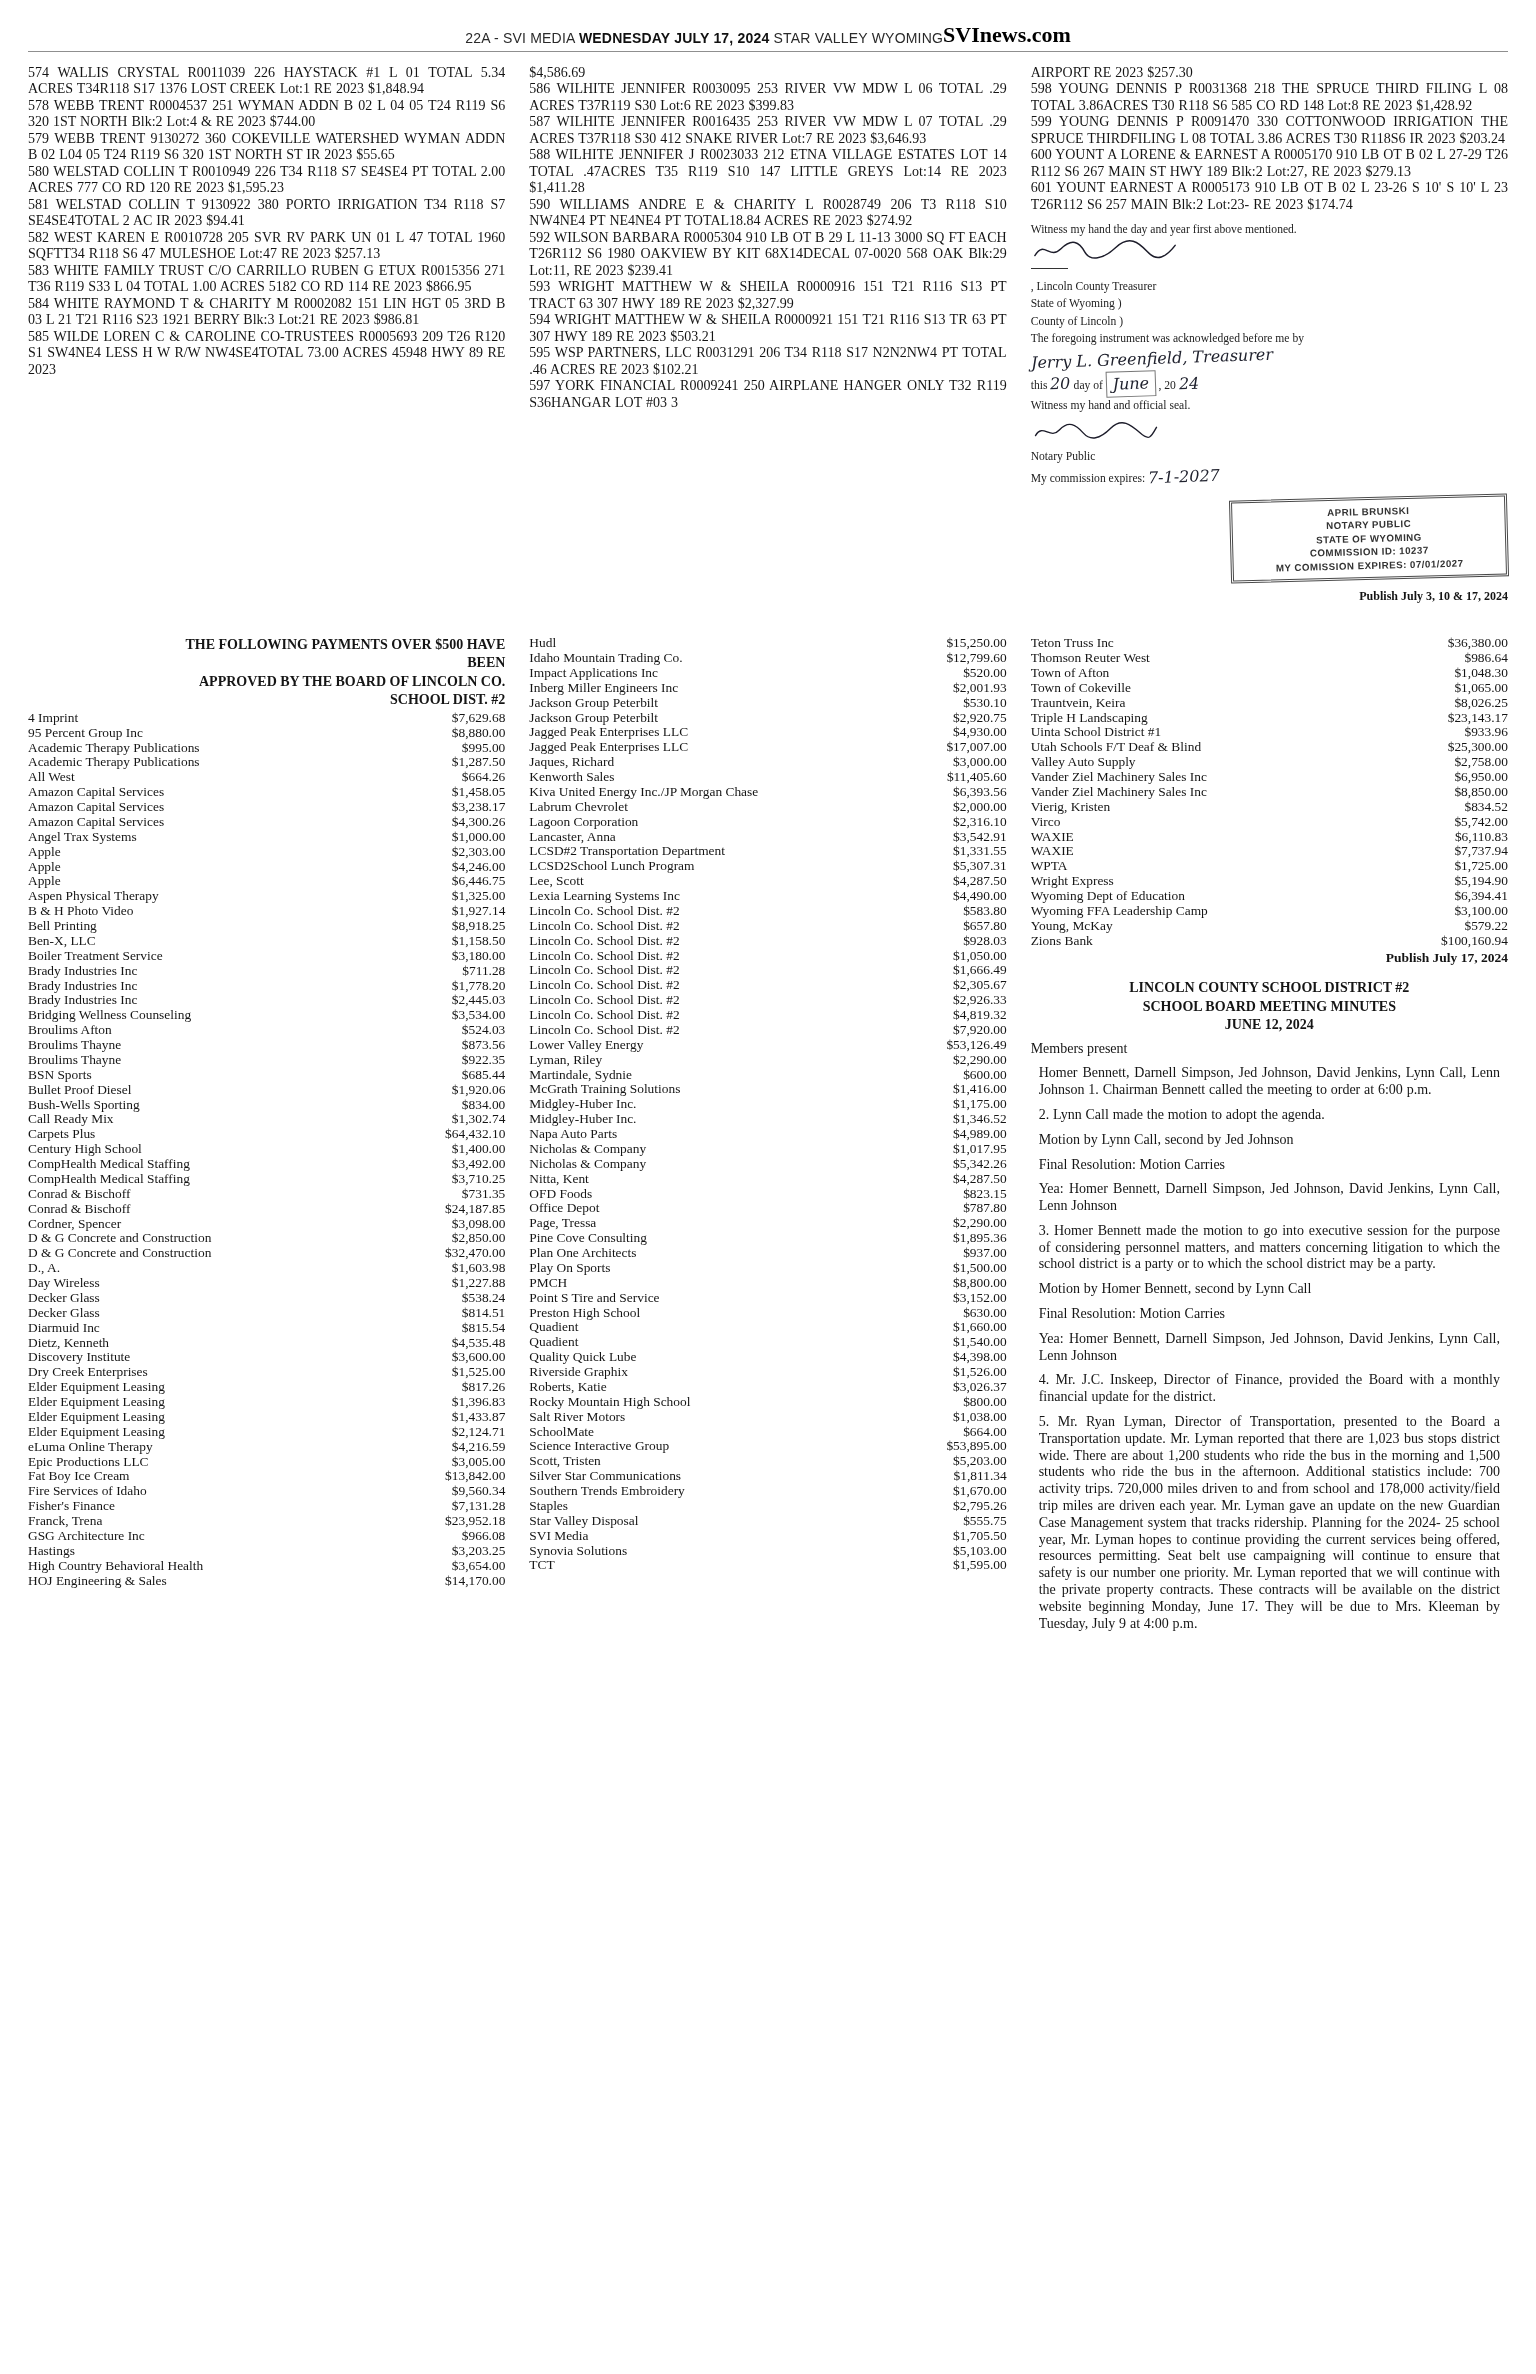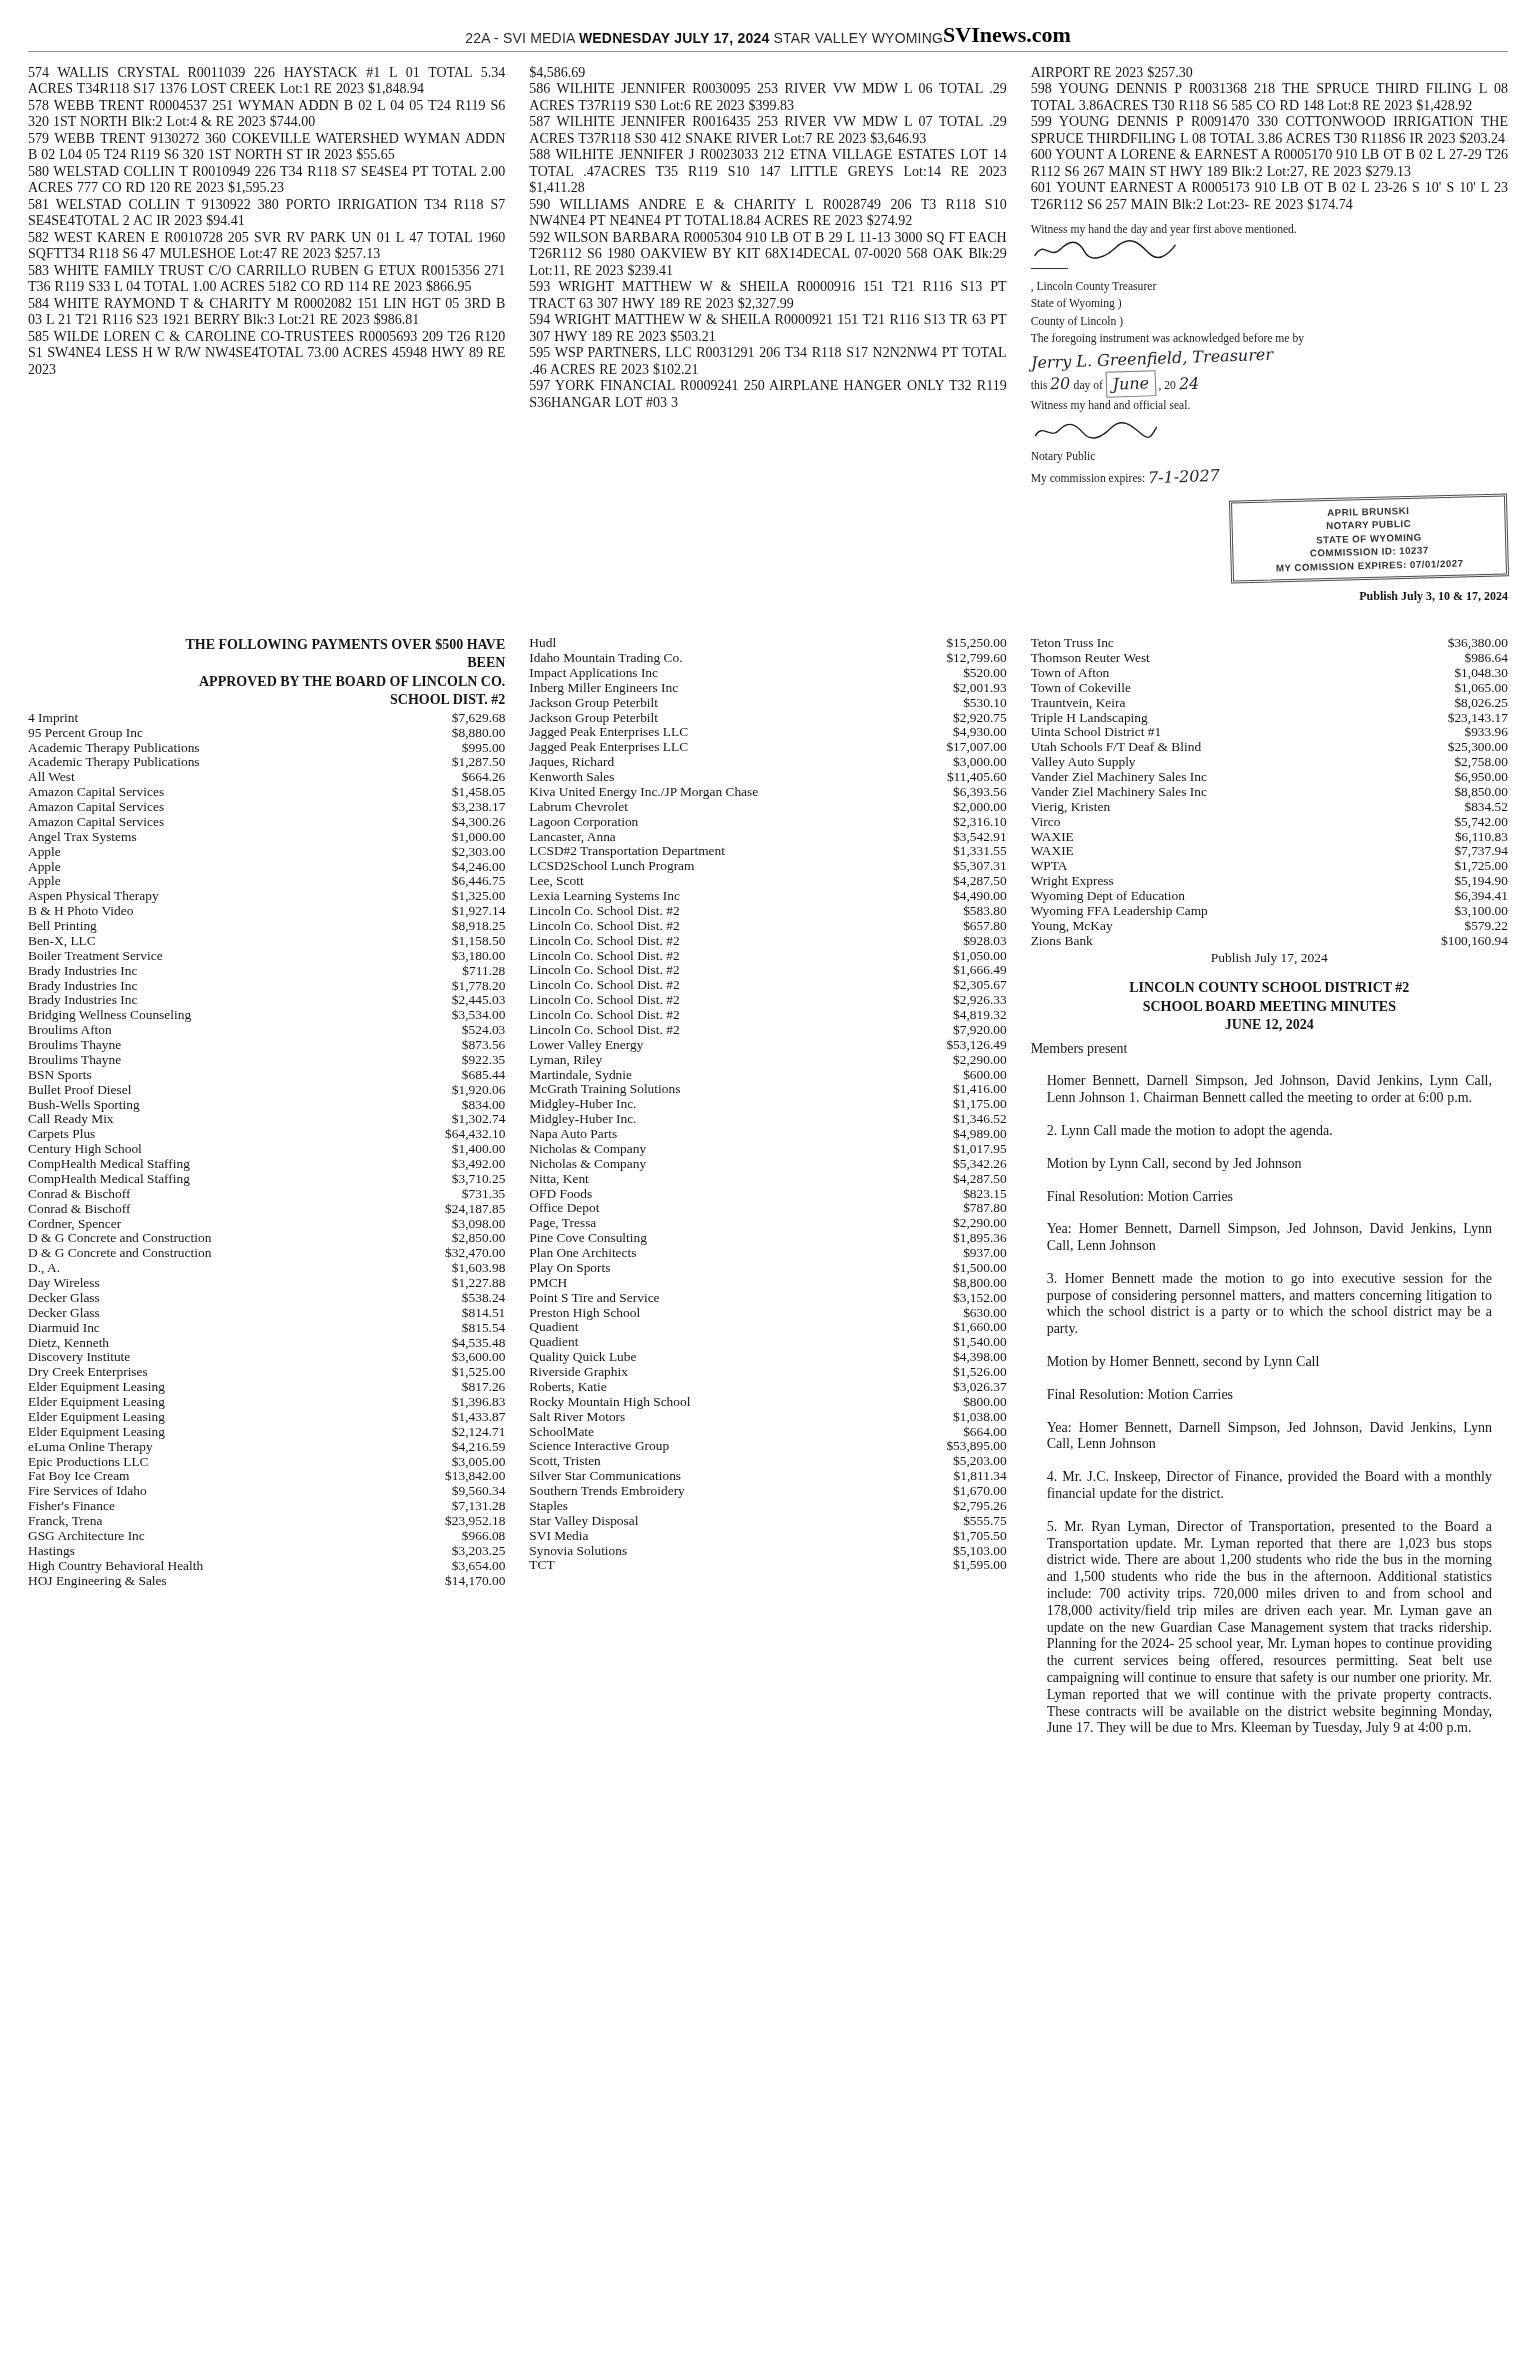"Publish July 17, 2024" .pay-publish { font-weight: normal -> bold; text-align: center -> right }
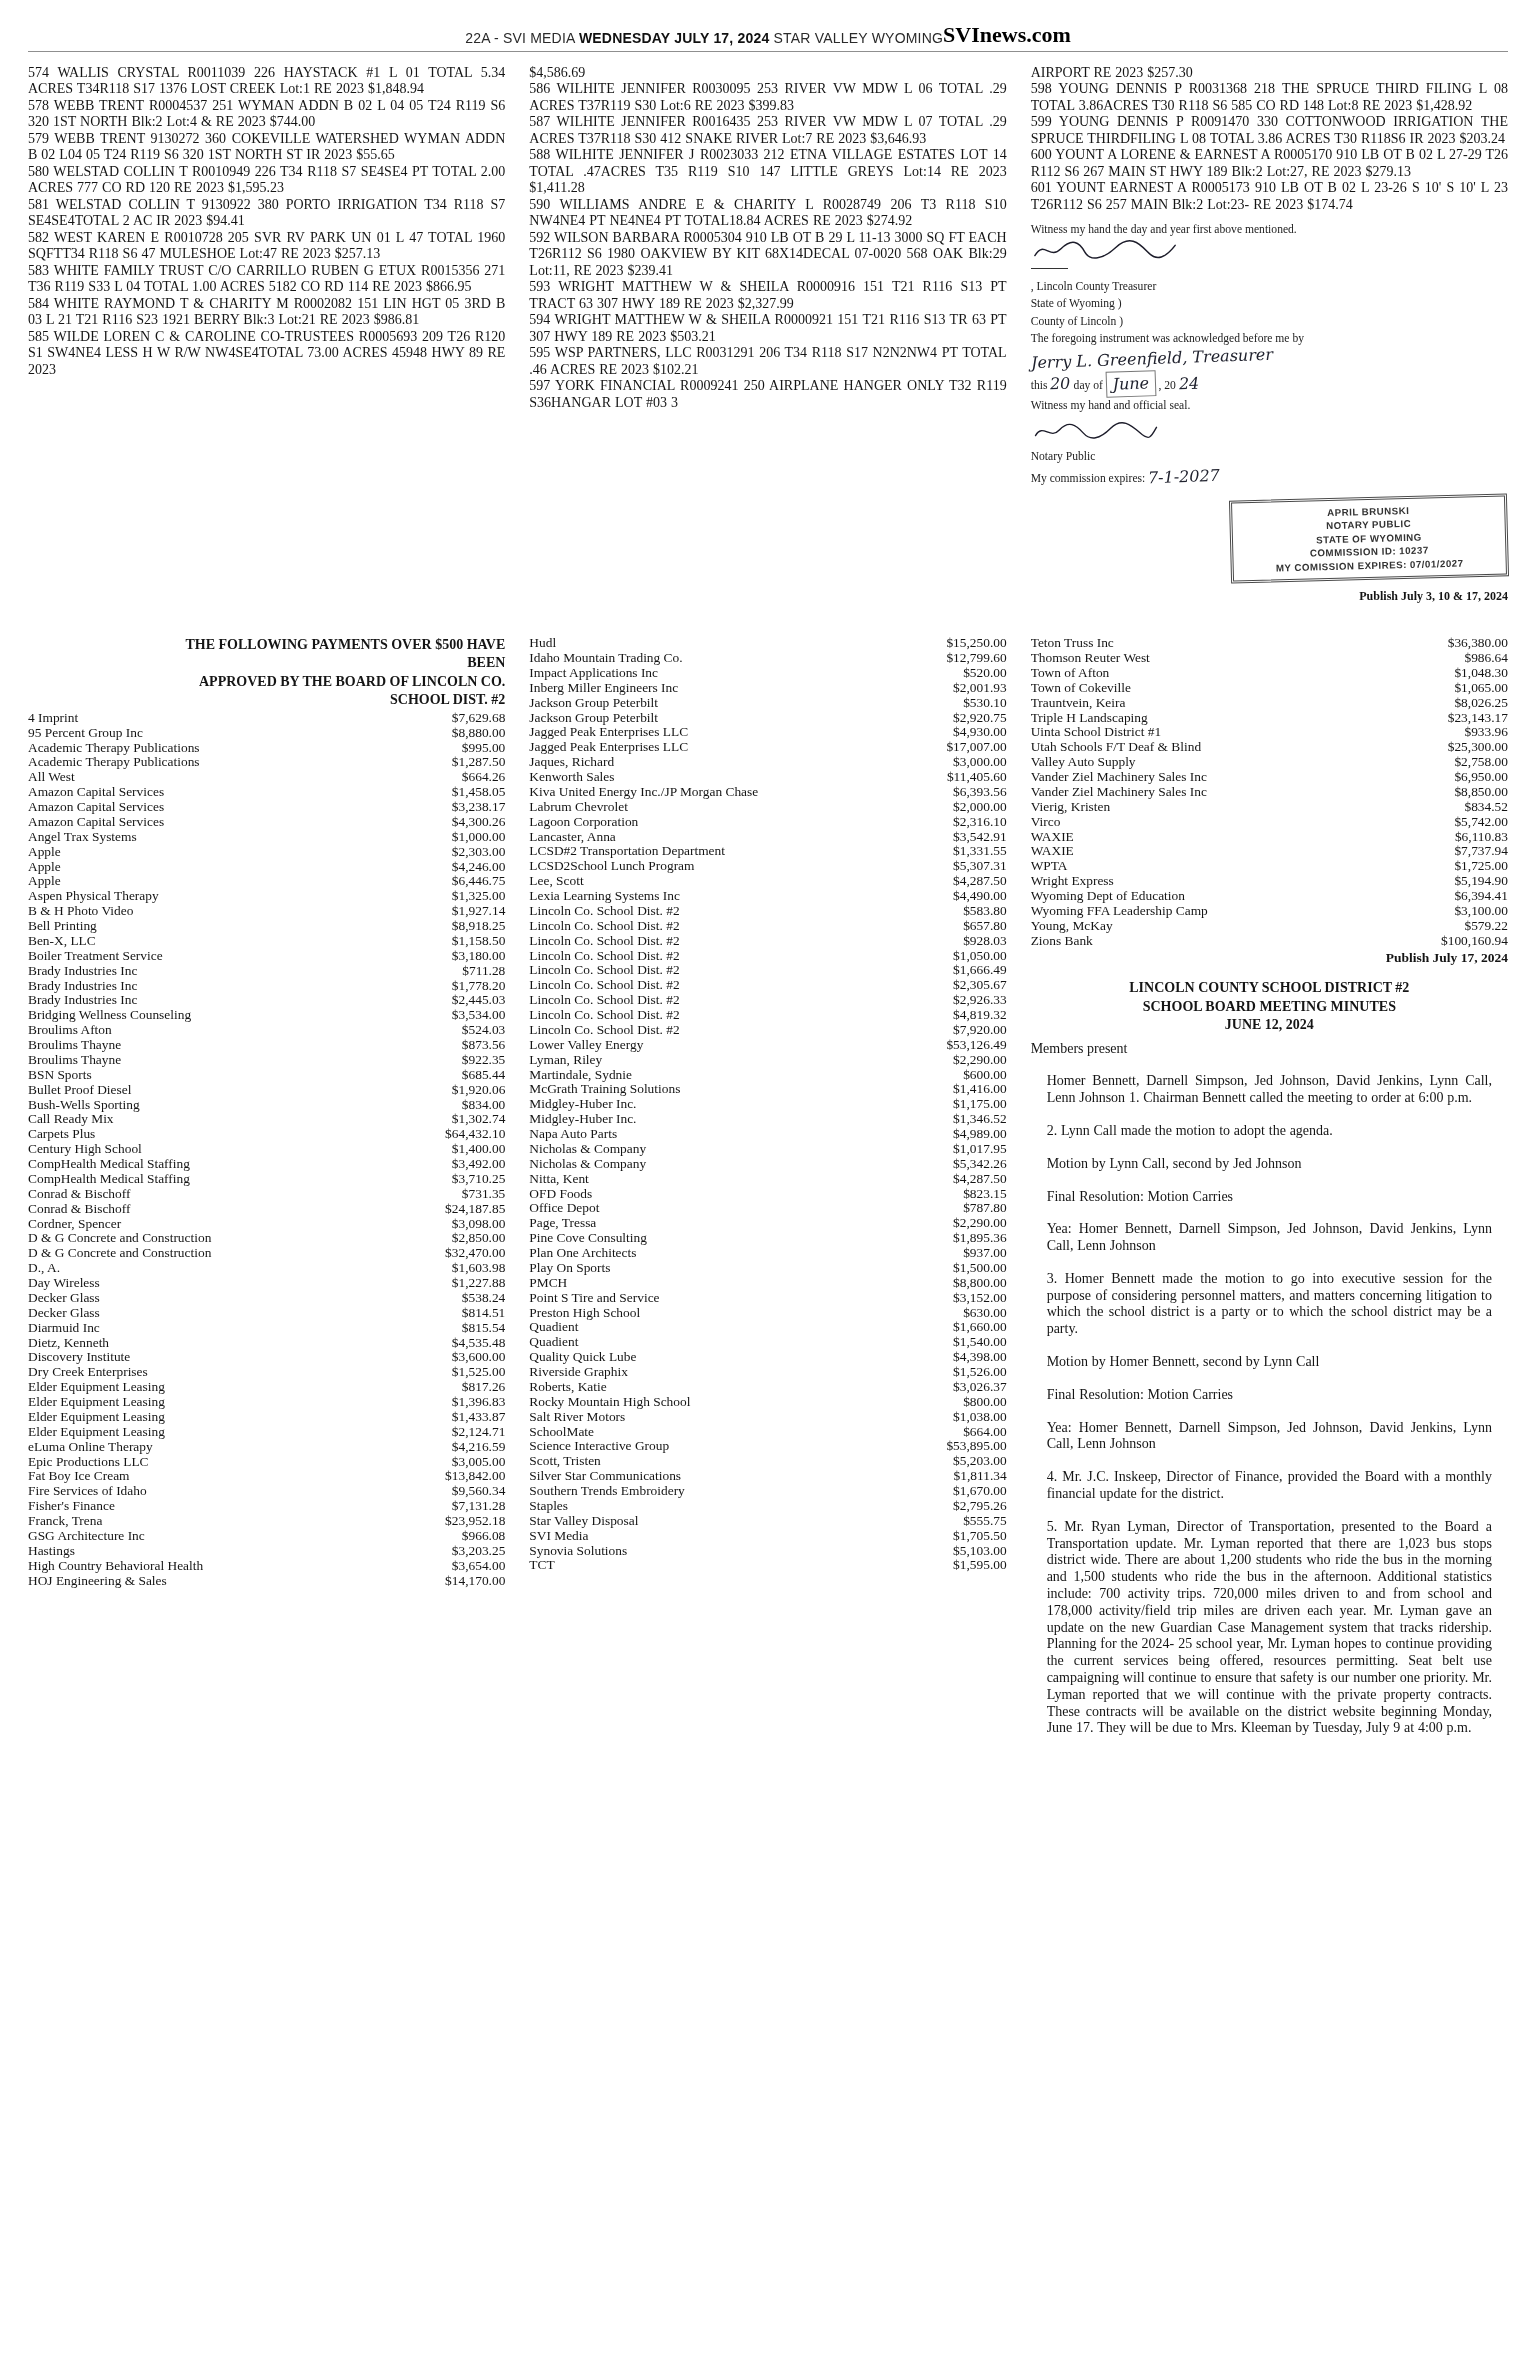"Homer Bennett, Darnell Simpson, Jed" .min-para { margin: 16px -> 8px }
